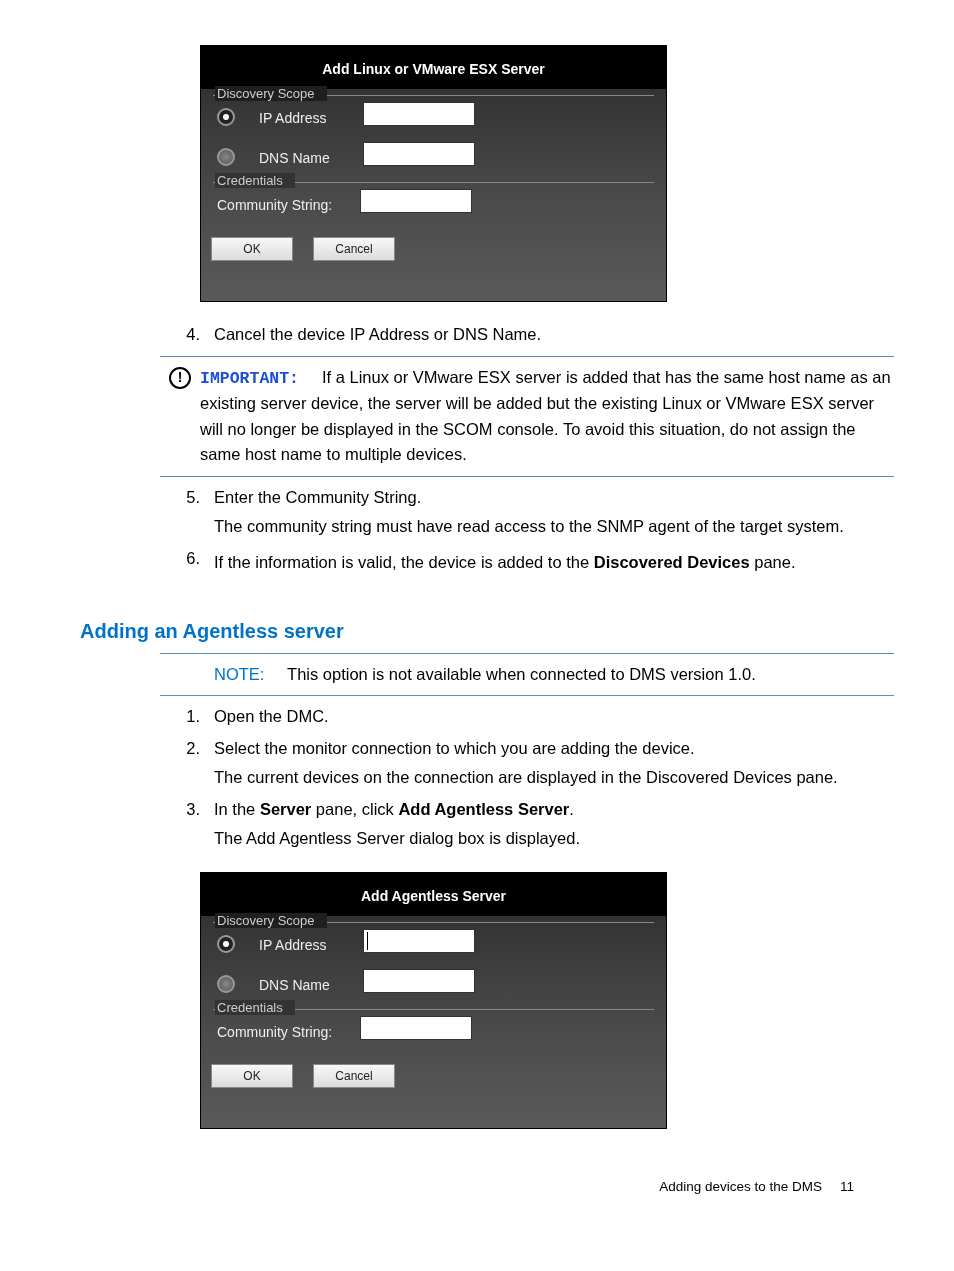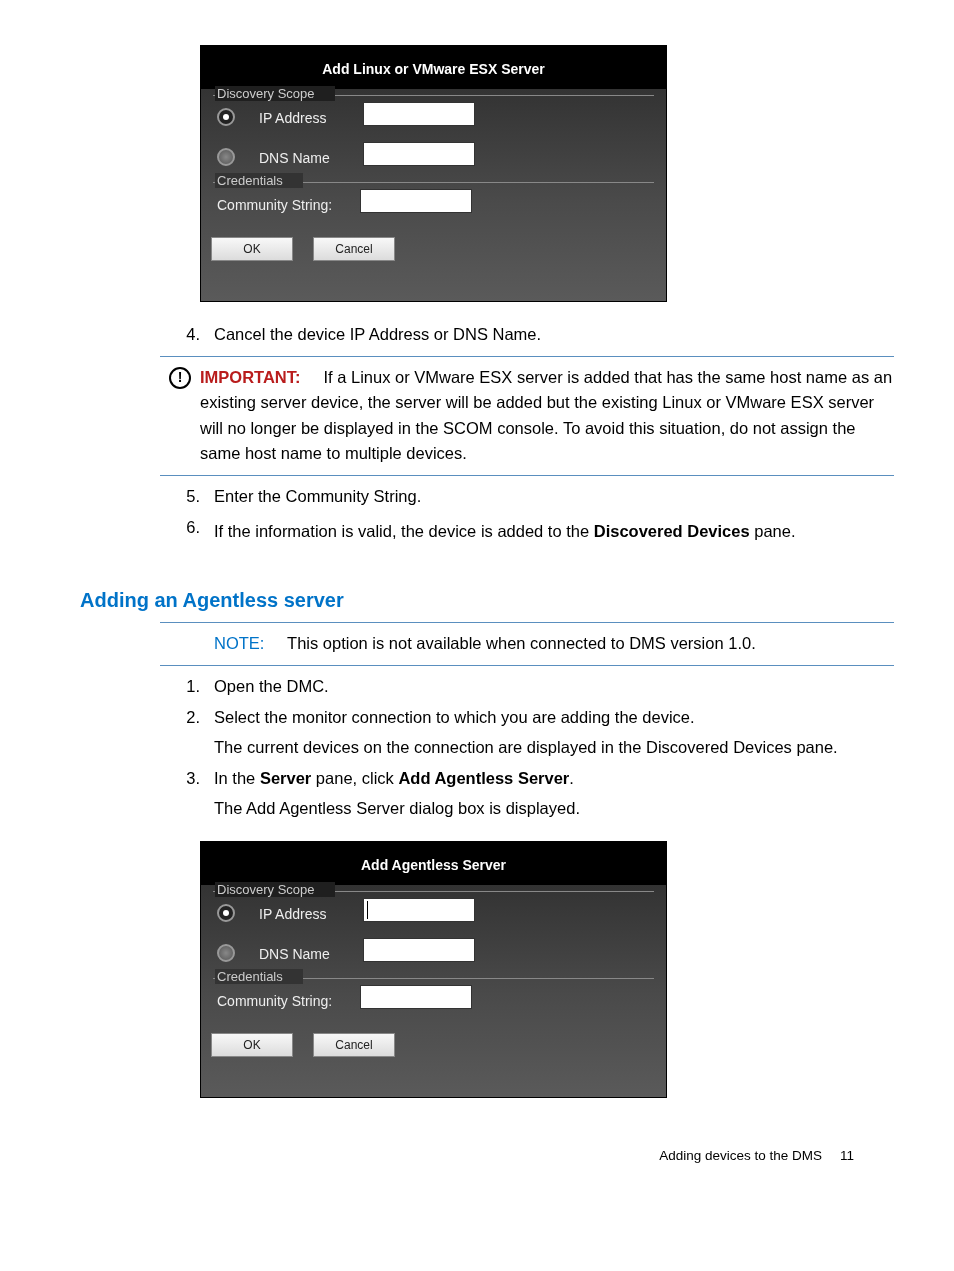"Discovery Scope" .fs-container .legend { padding: 0 20px 0 2px -> 0 12px 0 2px }
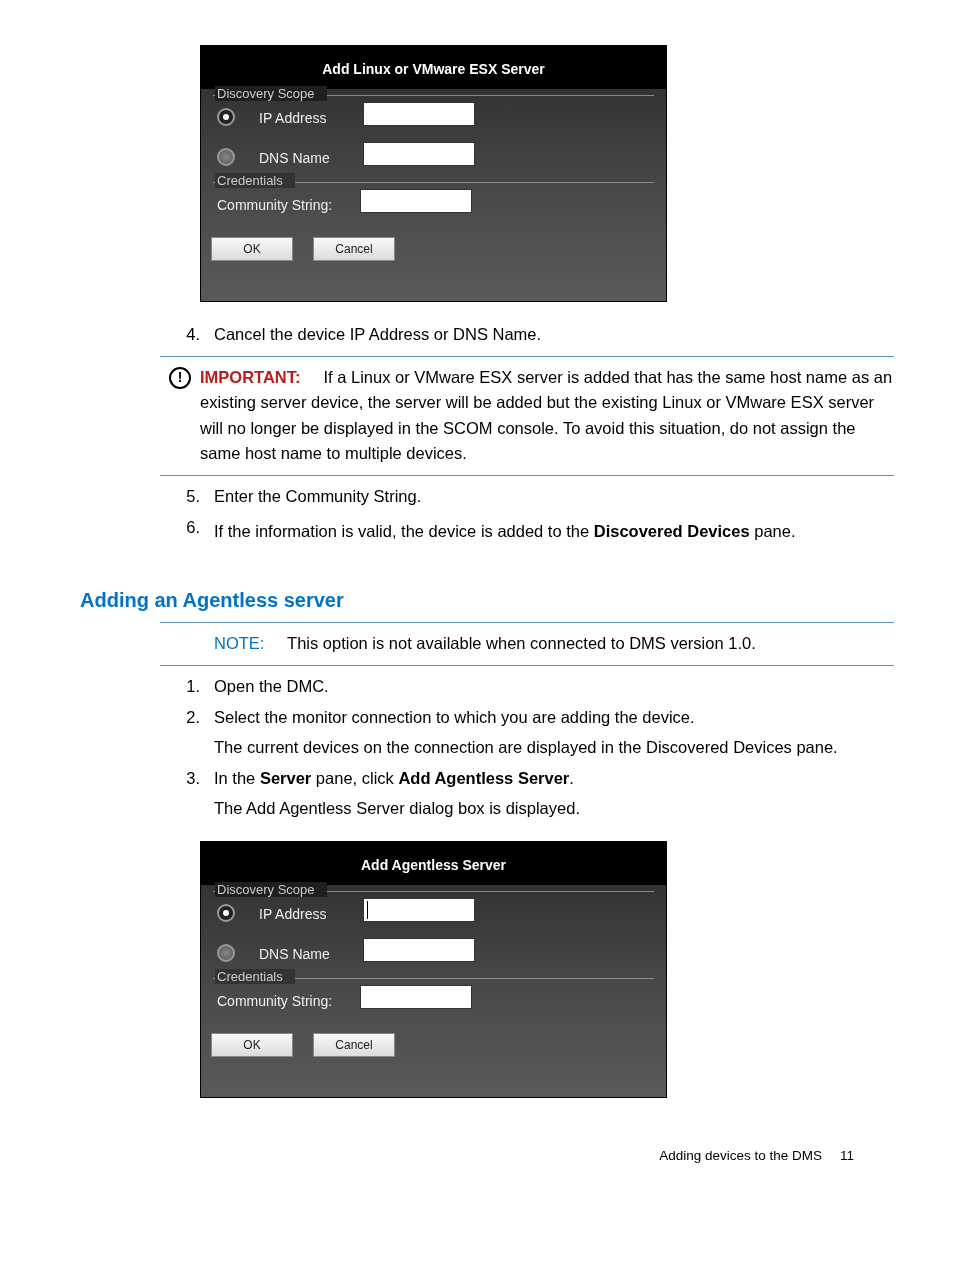"IMPORTANT:" .important-label { color: #b91c1c -> #1d4ed8; font-family: none -> Liberation Mono, monospace }
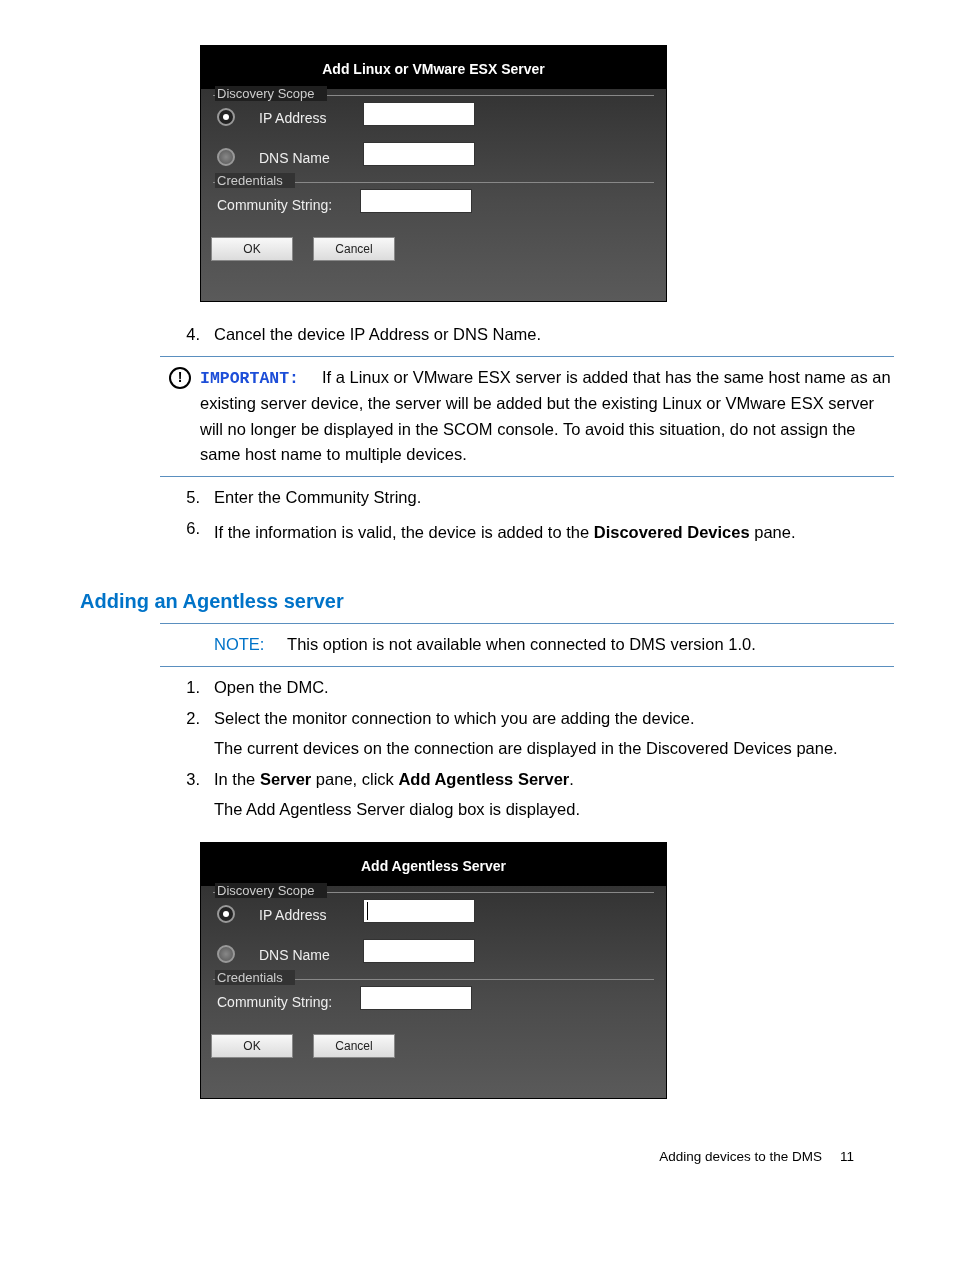"The community string must have" div.sub { html: none -> <div>The community string must have read access to the SNMP agent of the target system.</div> }
